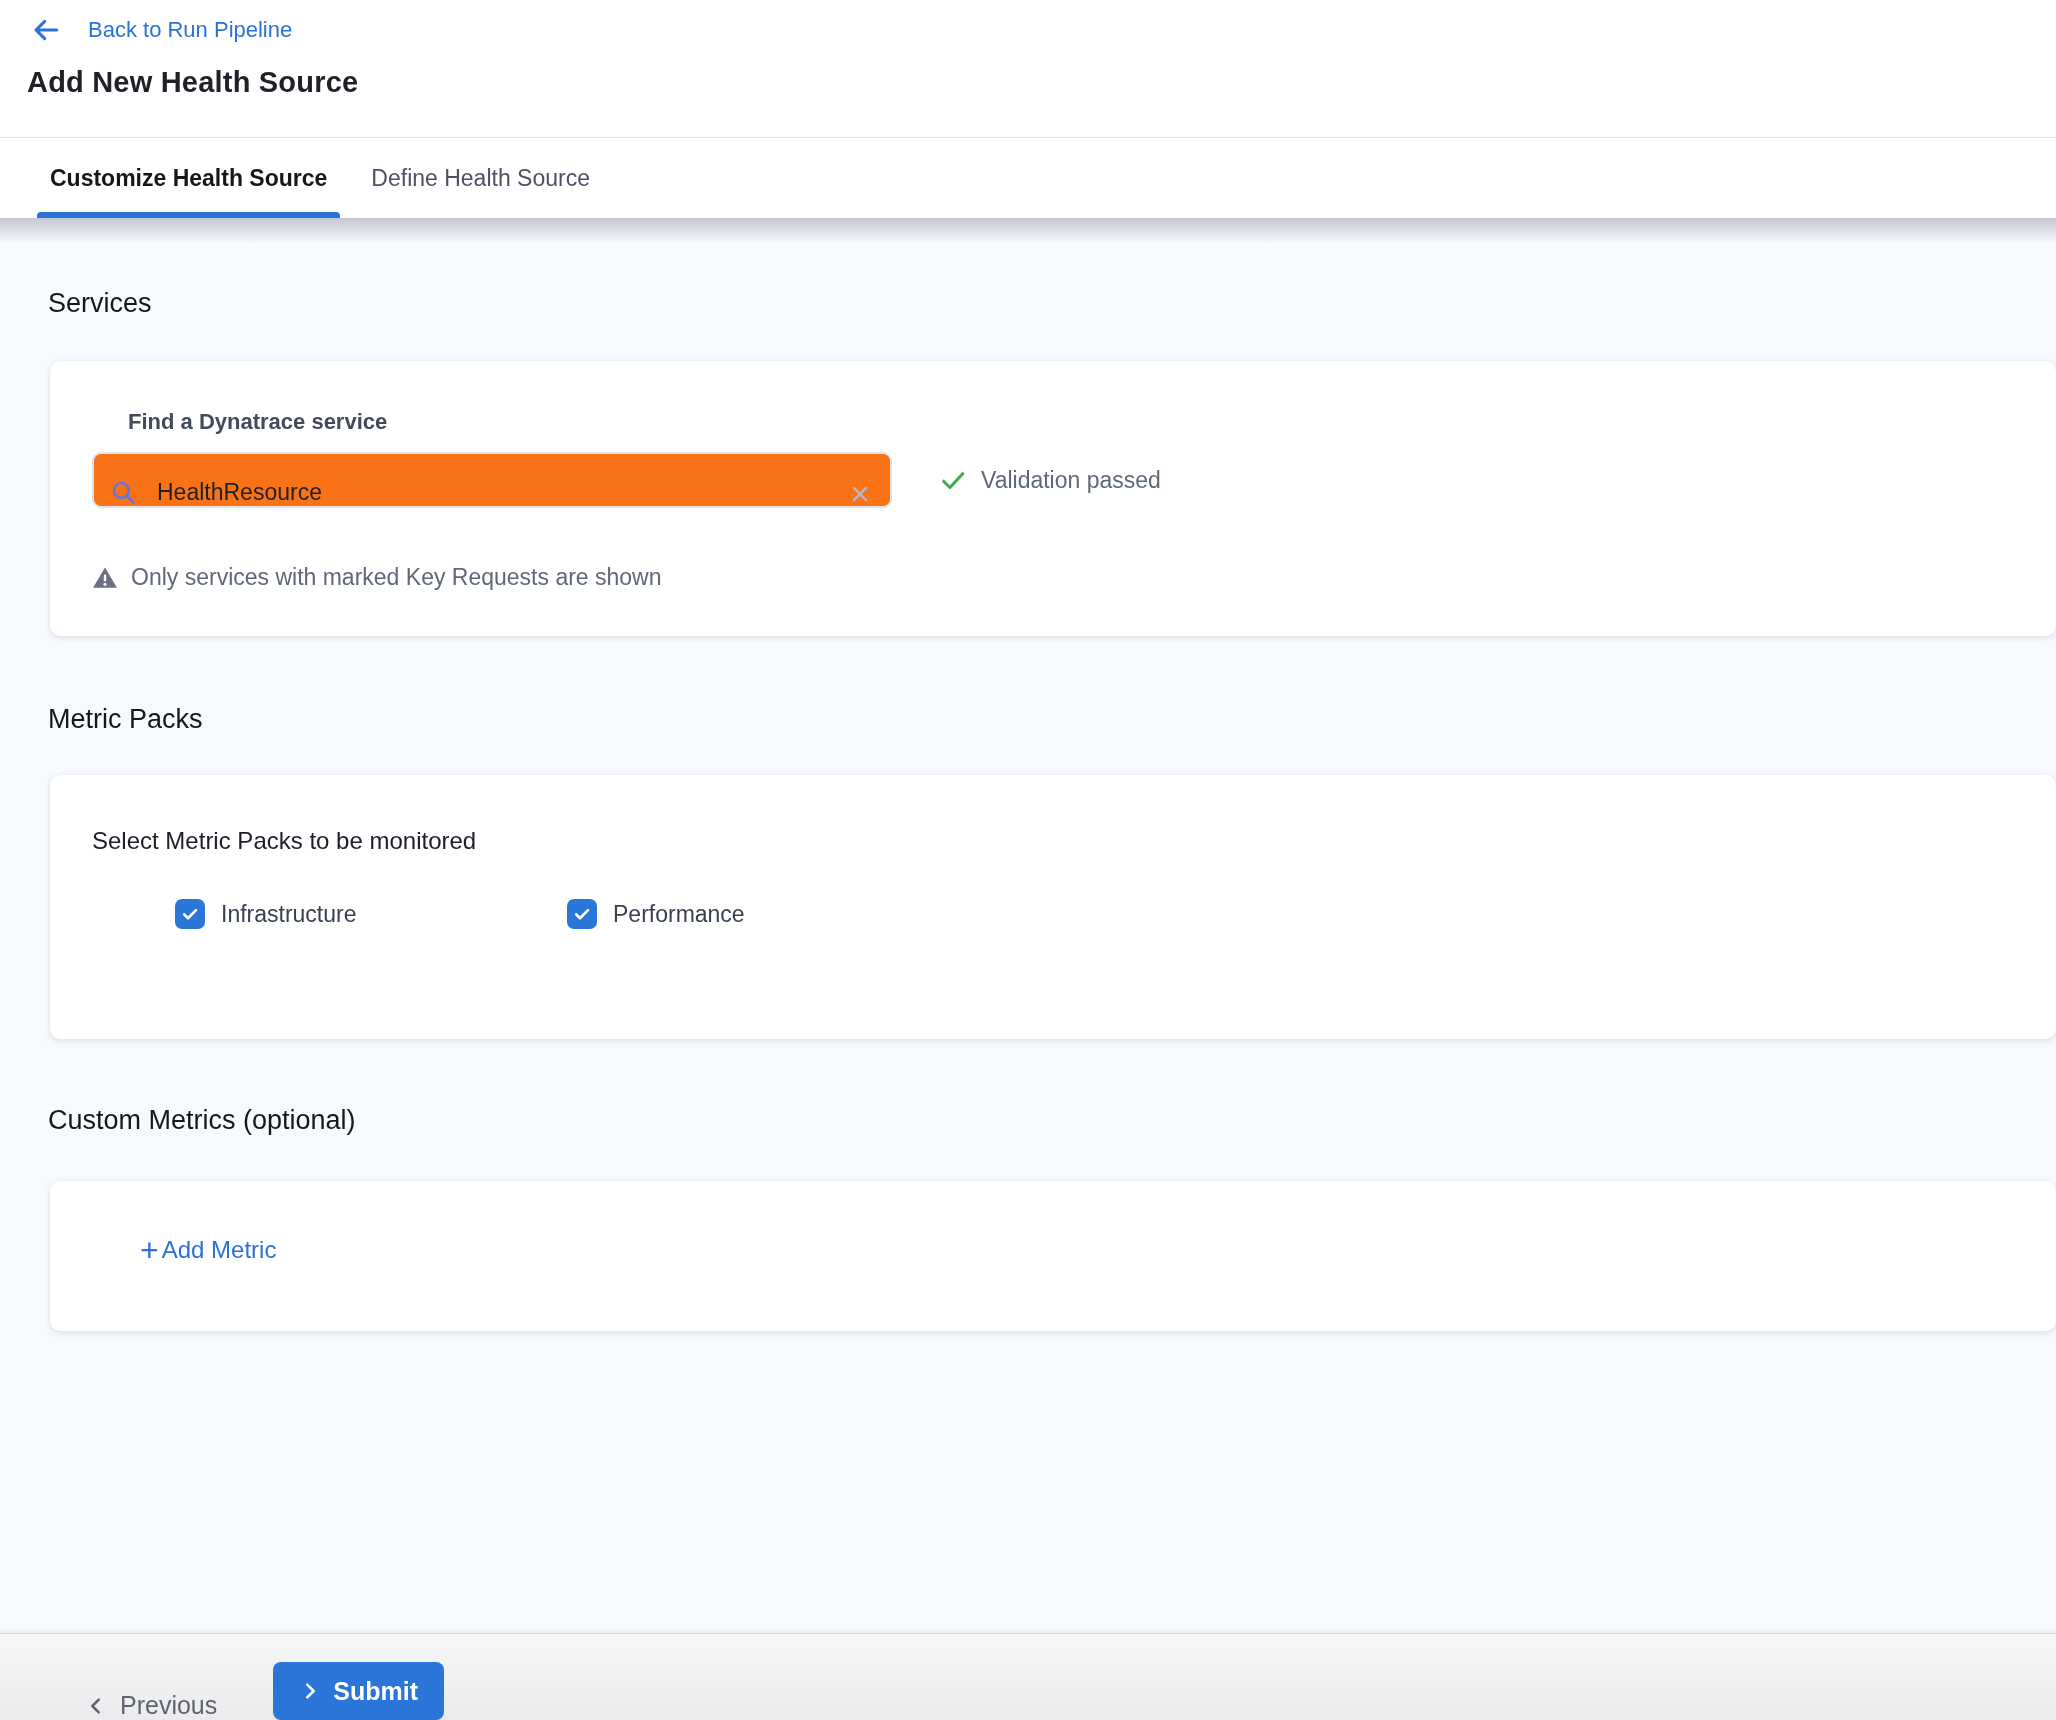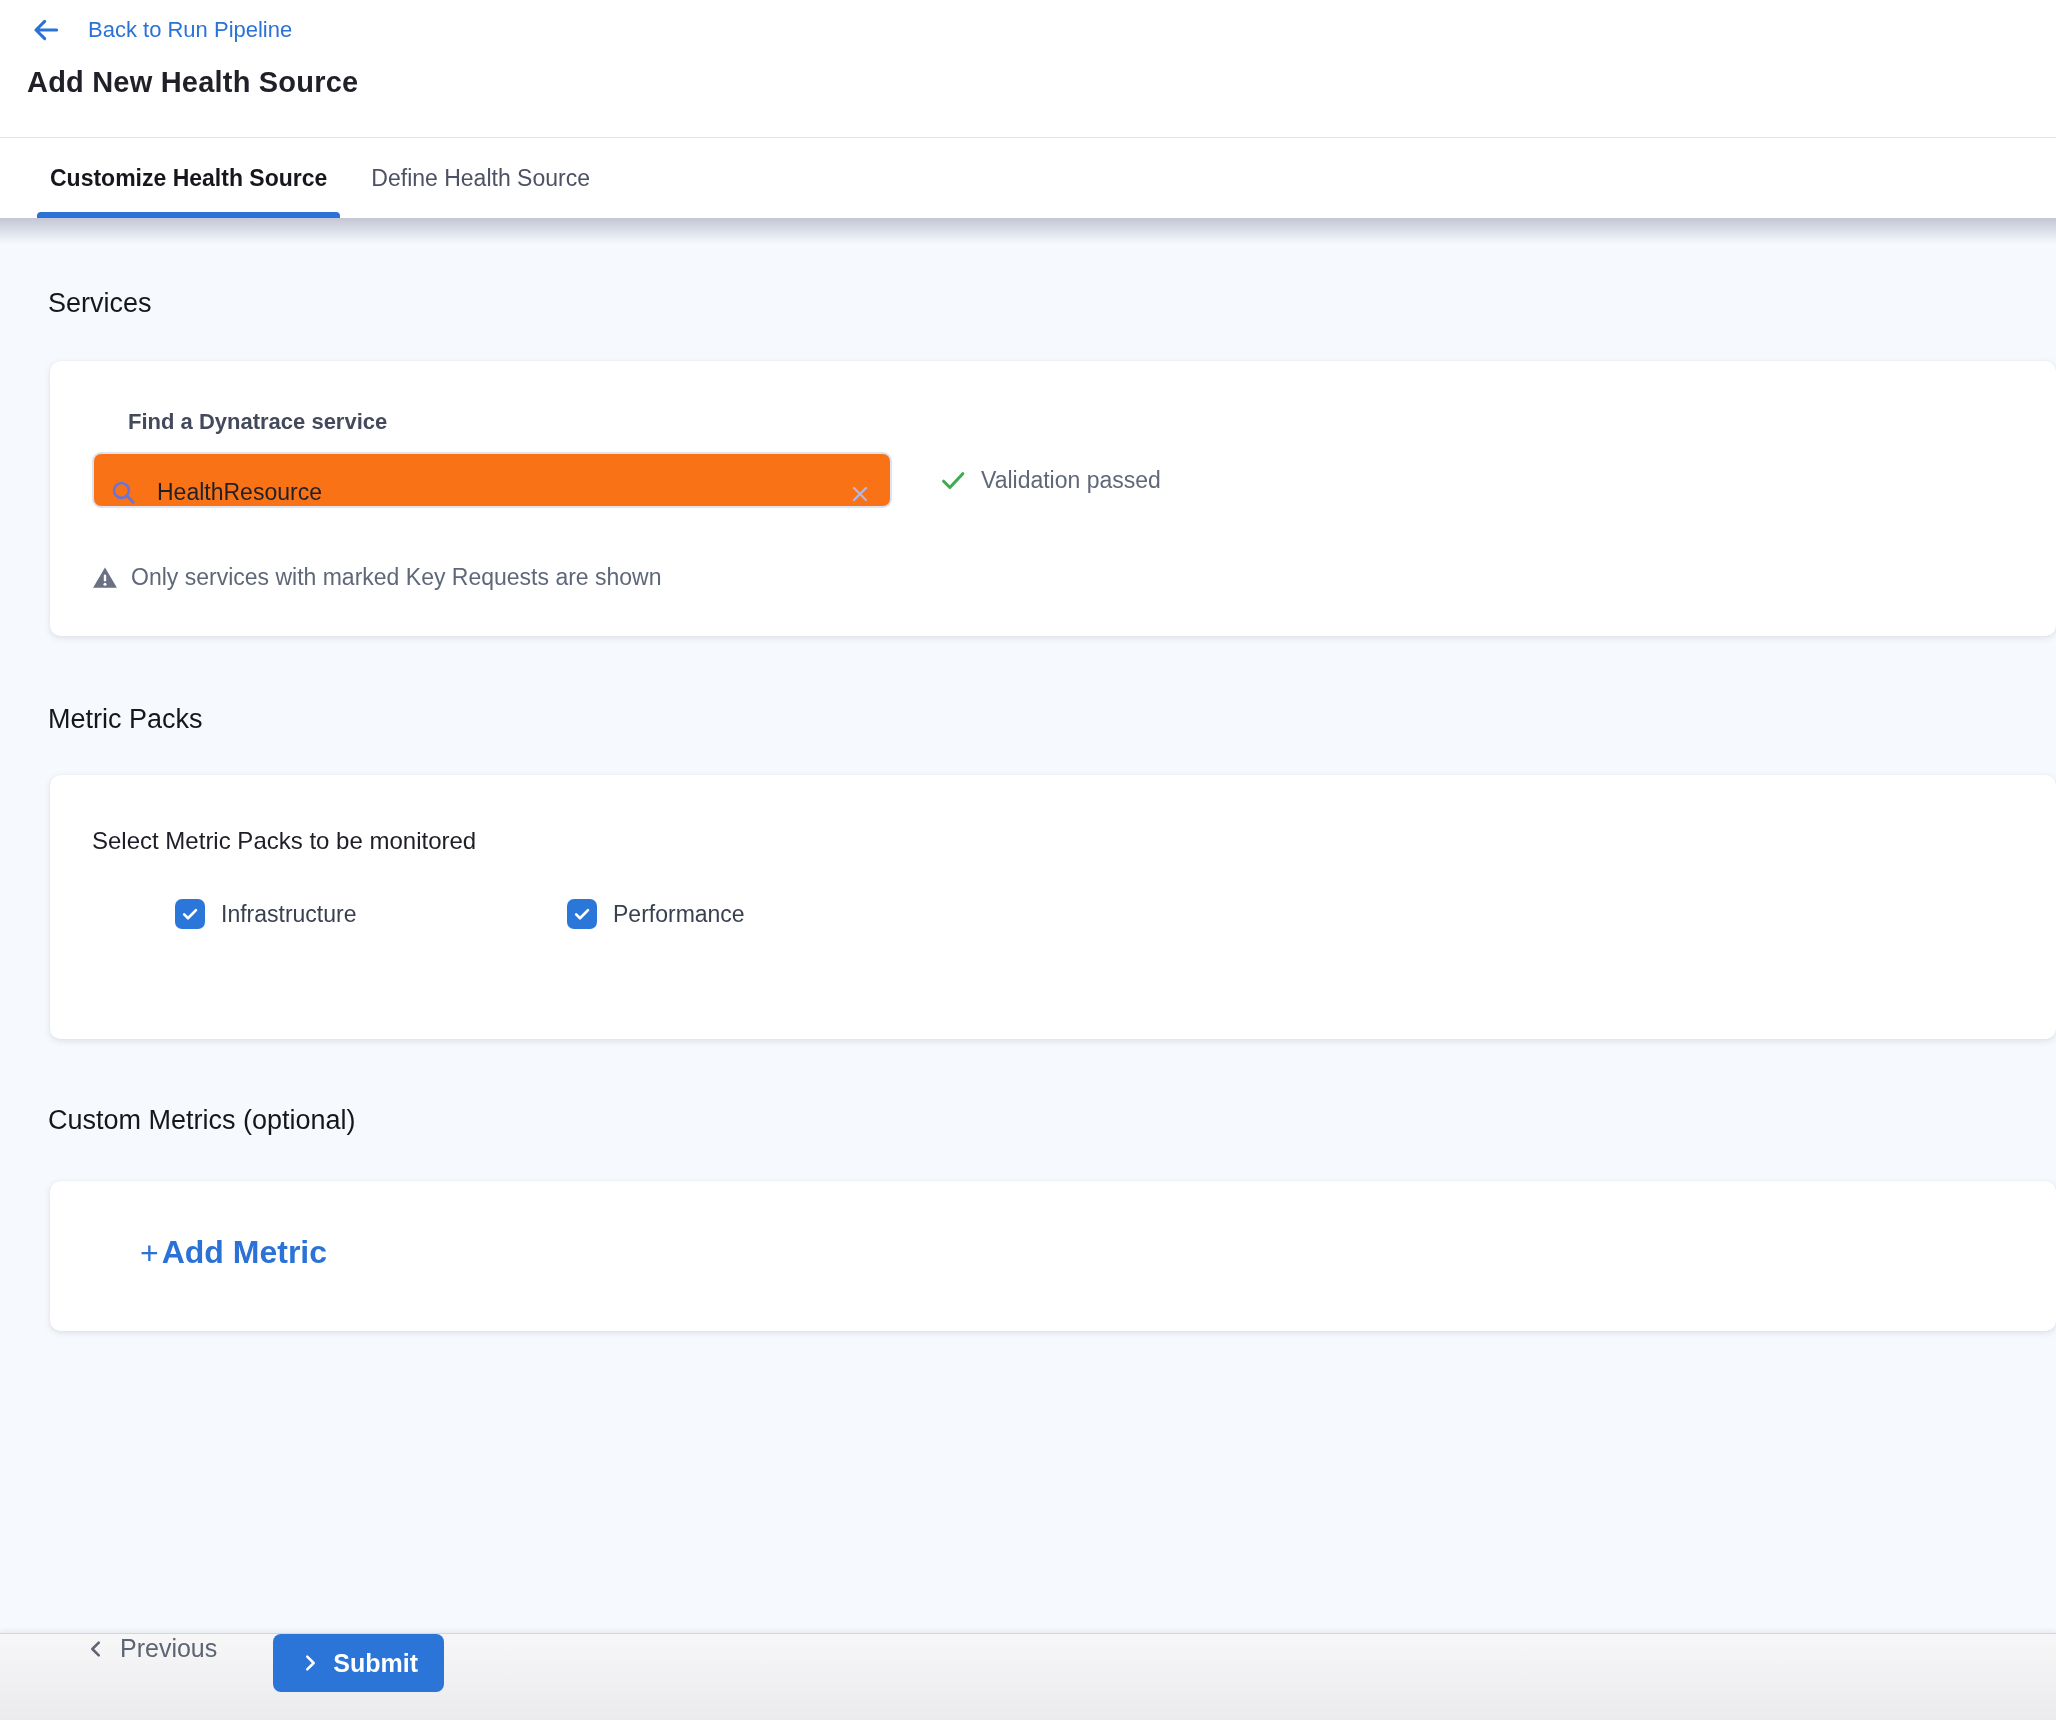"Add Metric" .add-metric .add-label { font-size: 32px -> 24px; font-weight: 700 -> 400 }
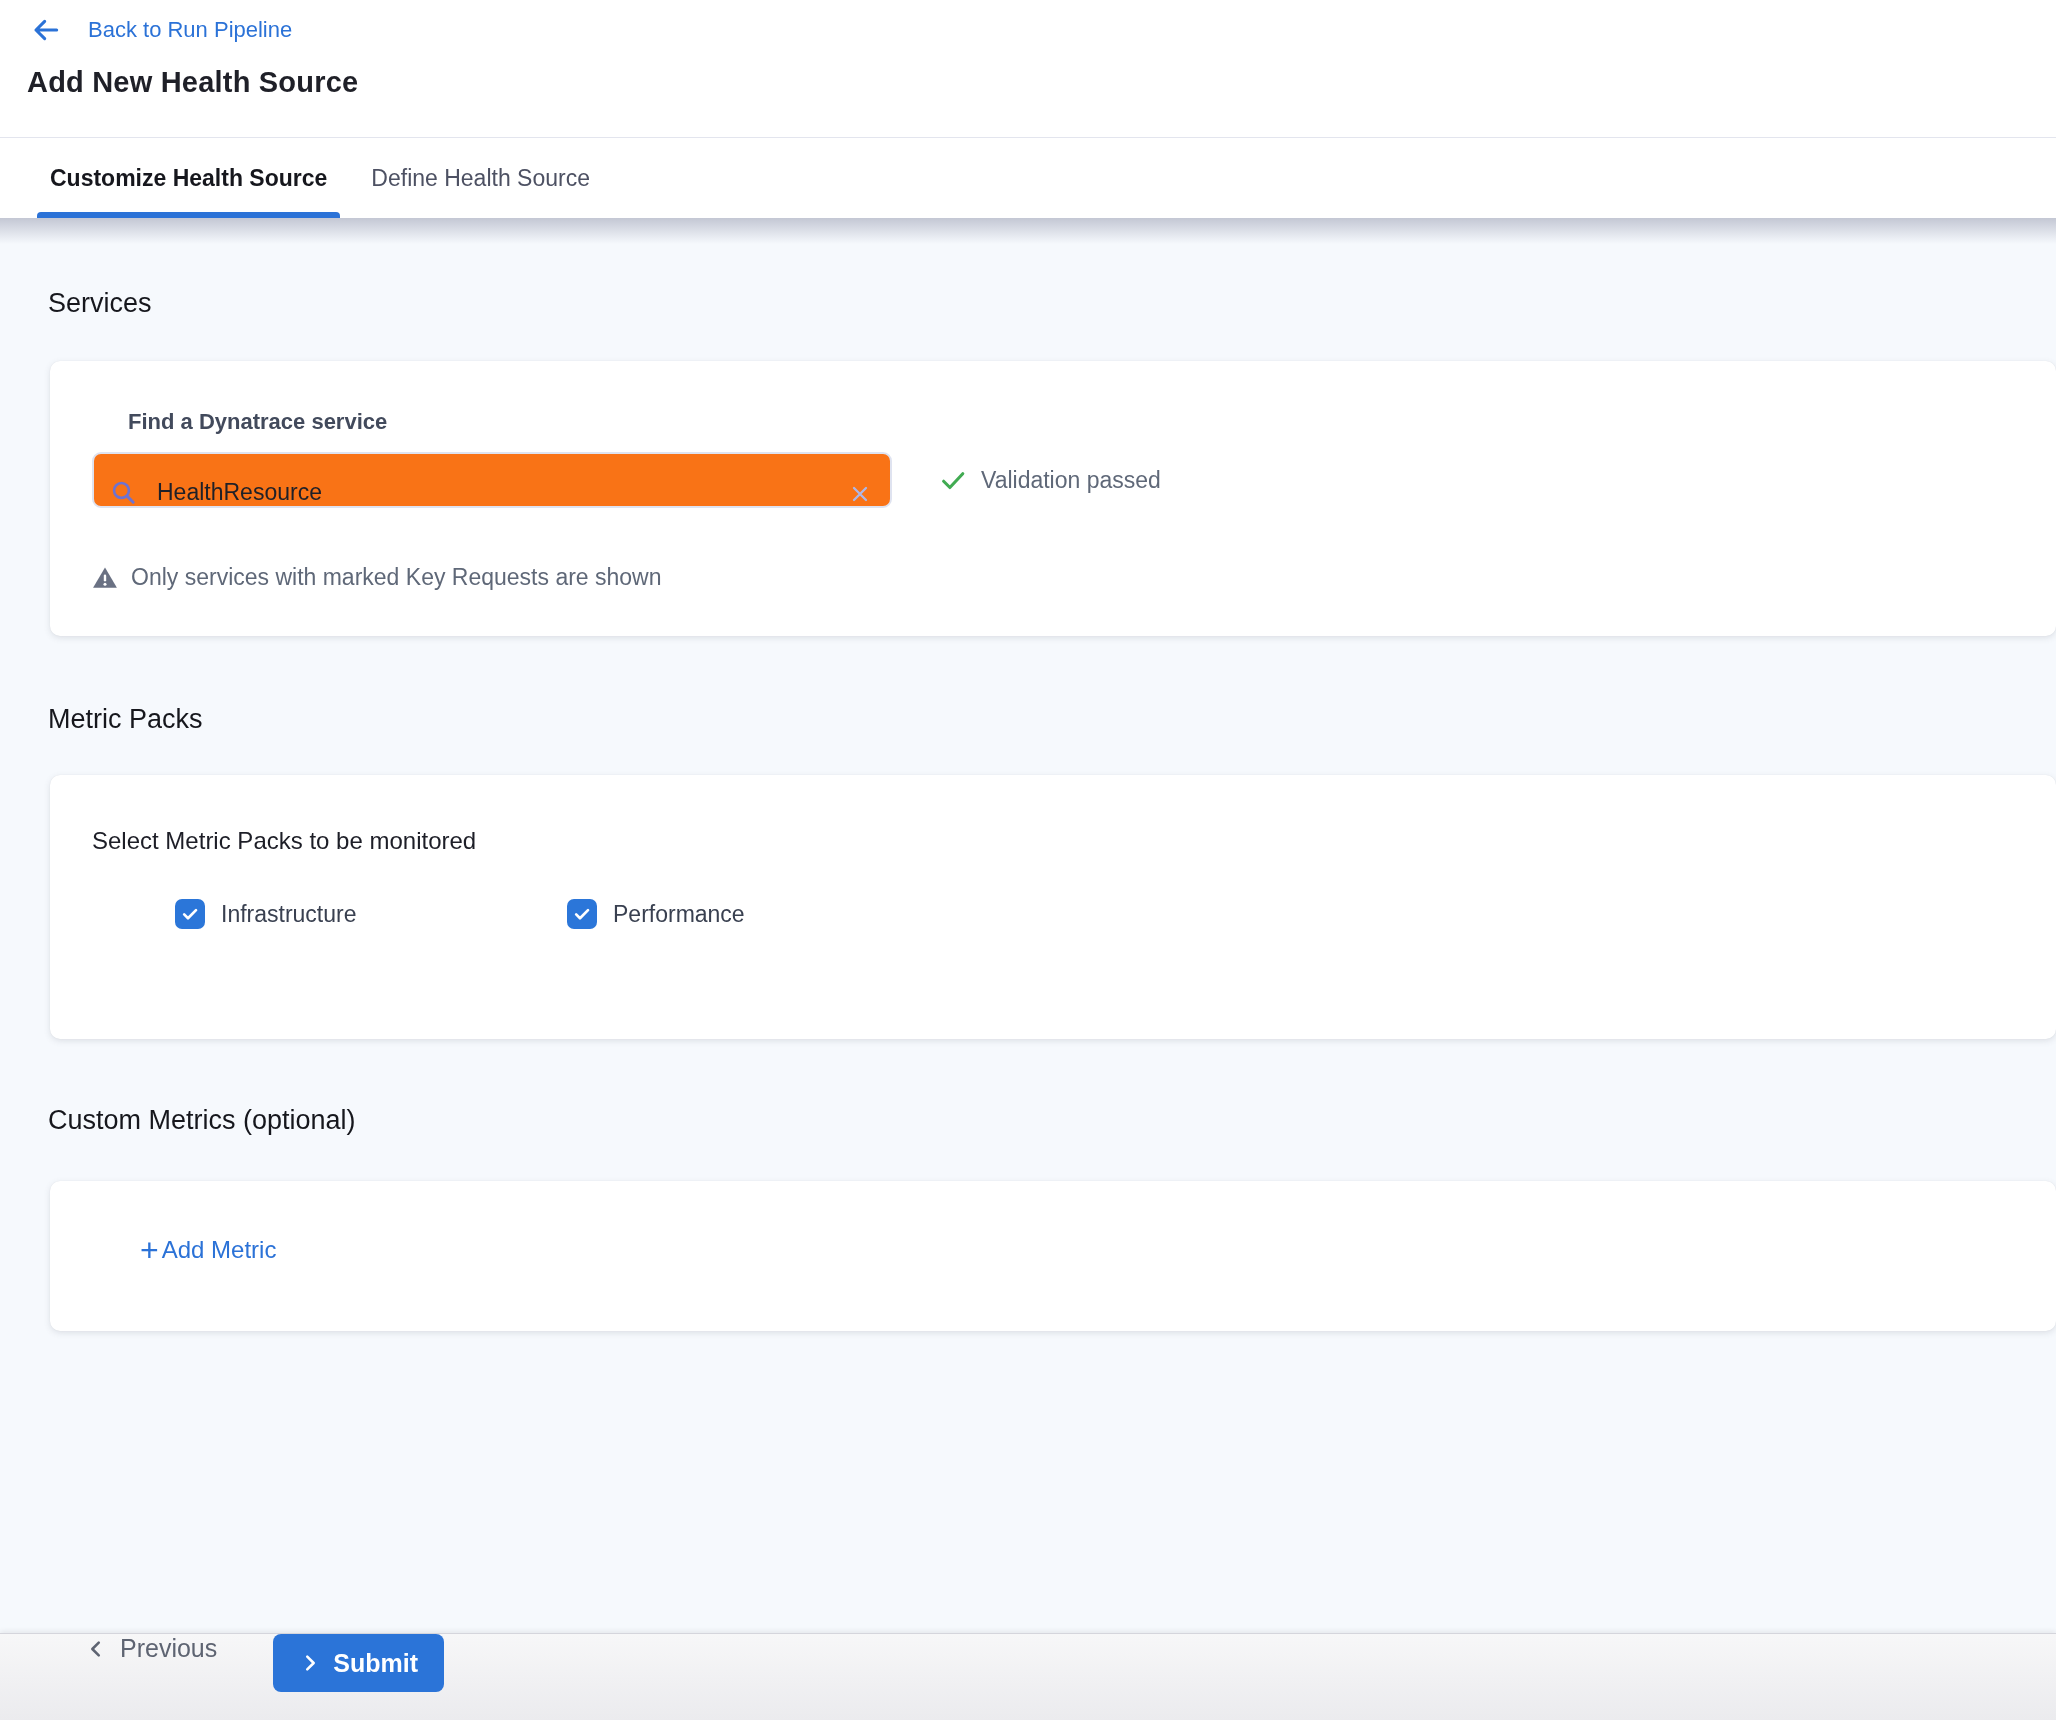"Previous" .footer { align-items: flex-start -> flex-end }
